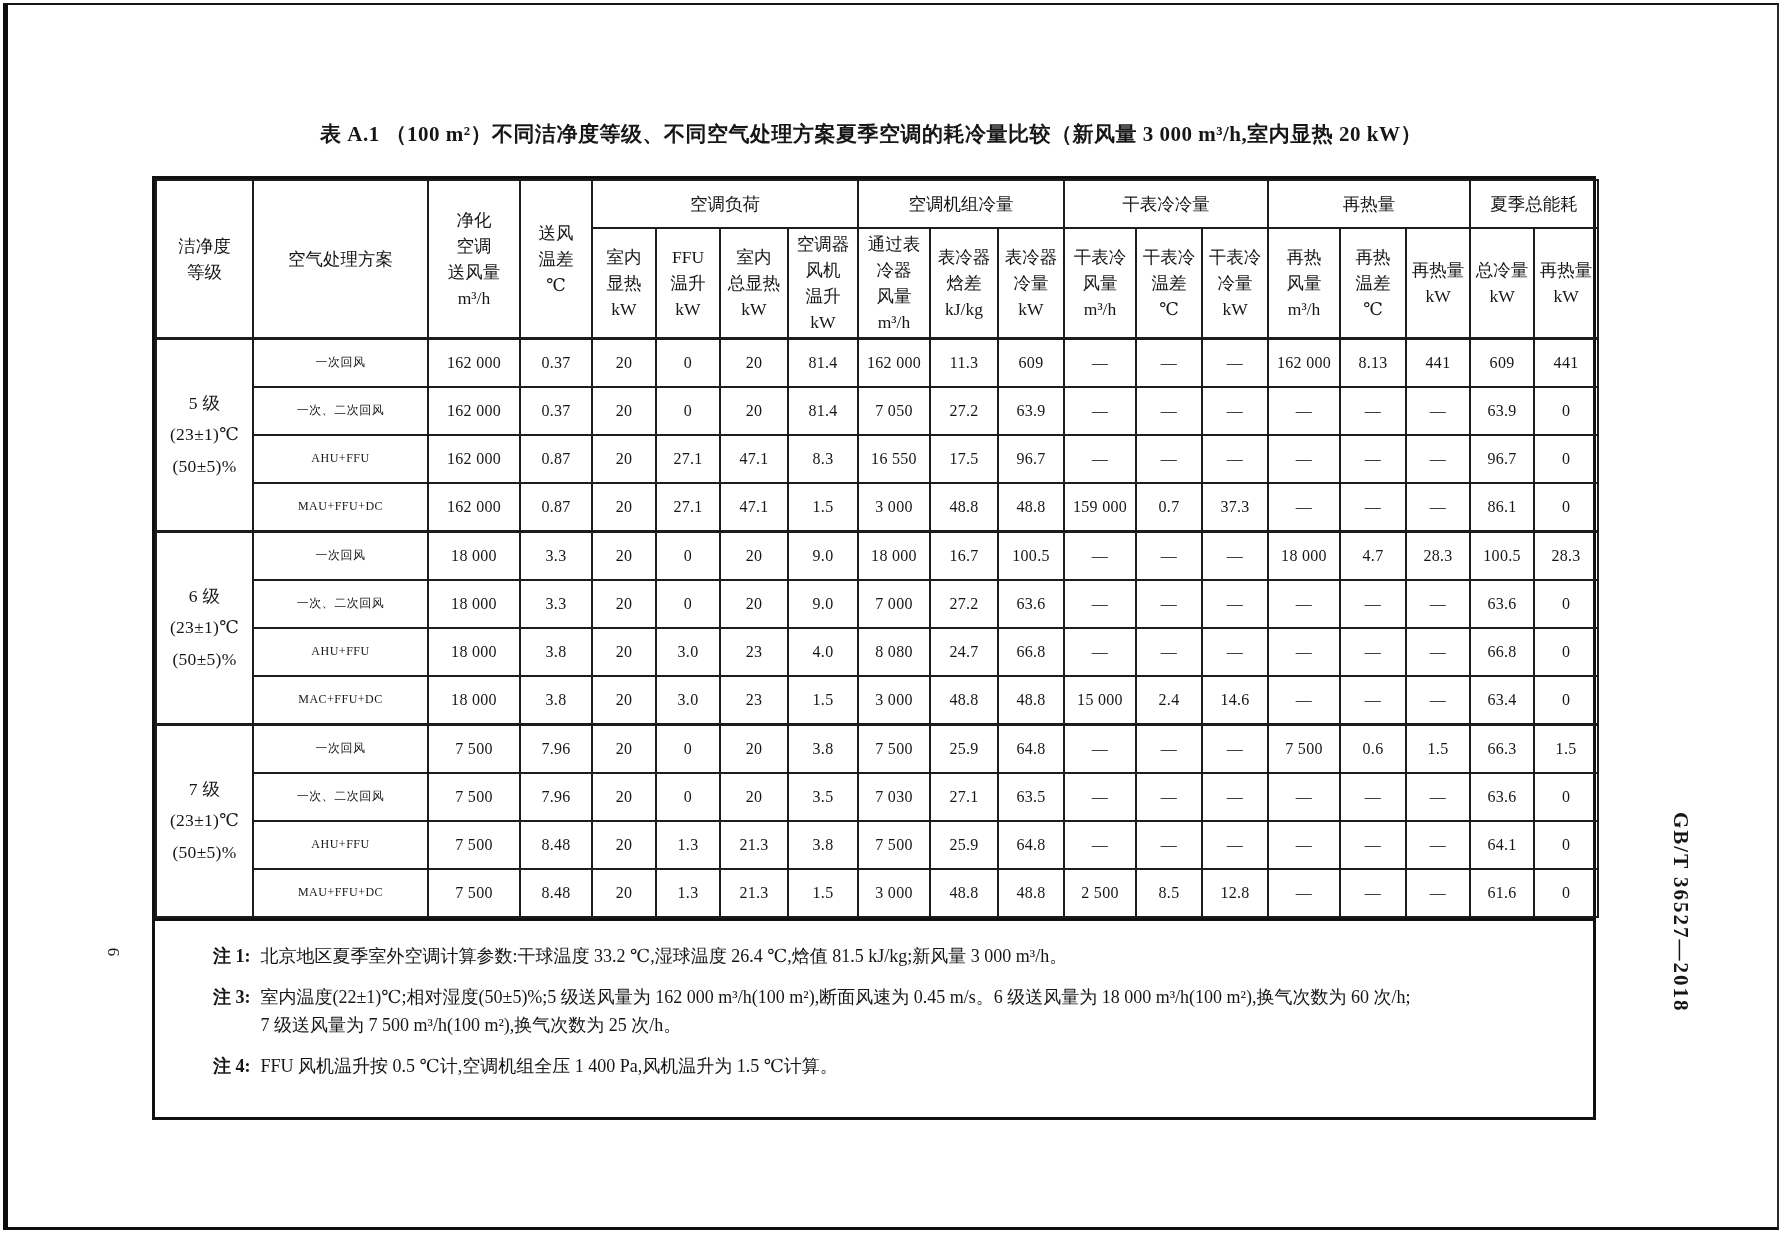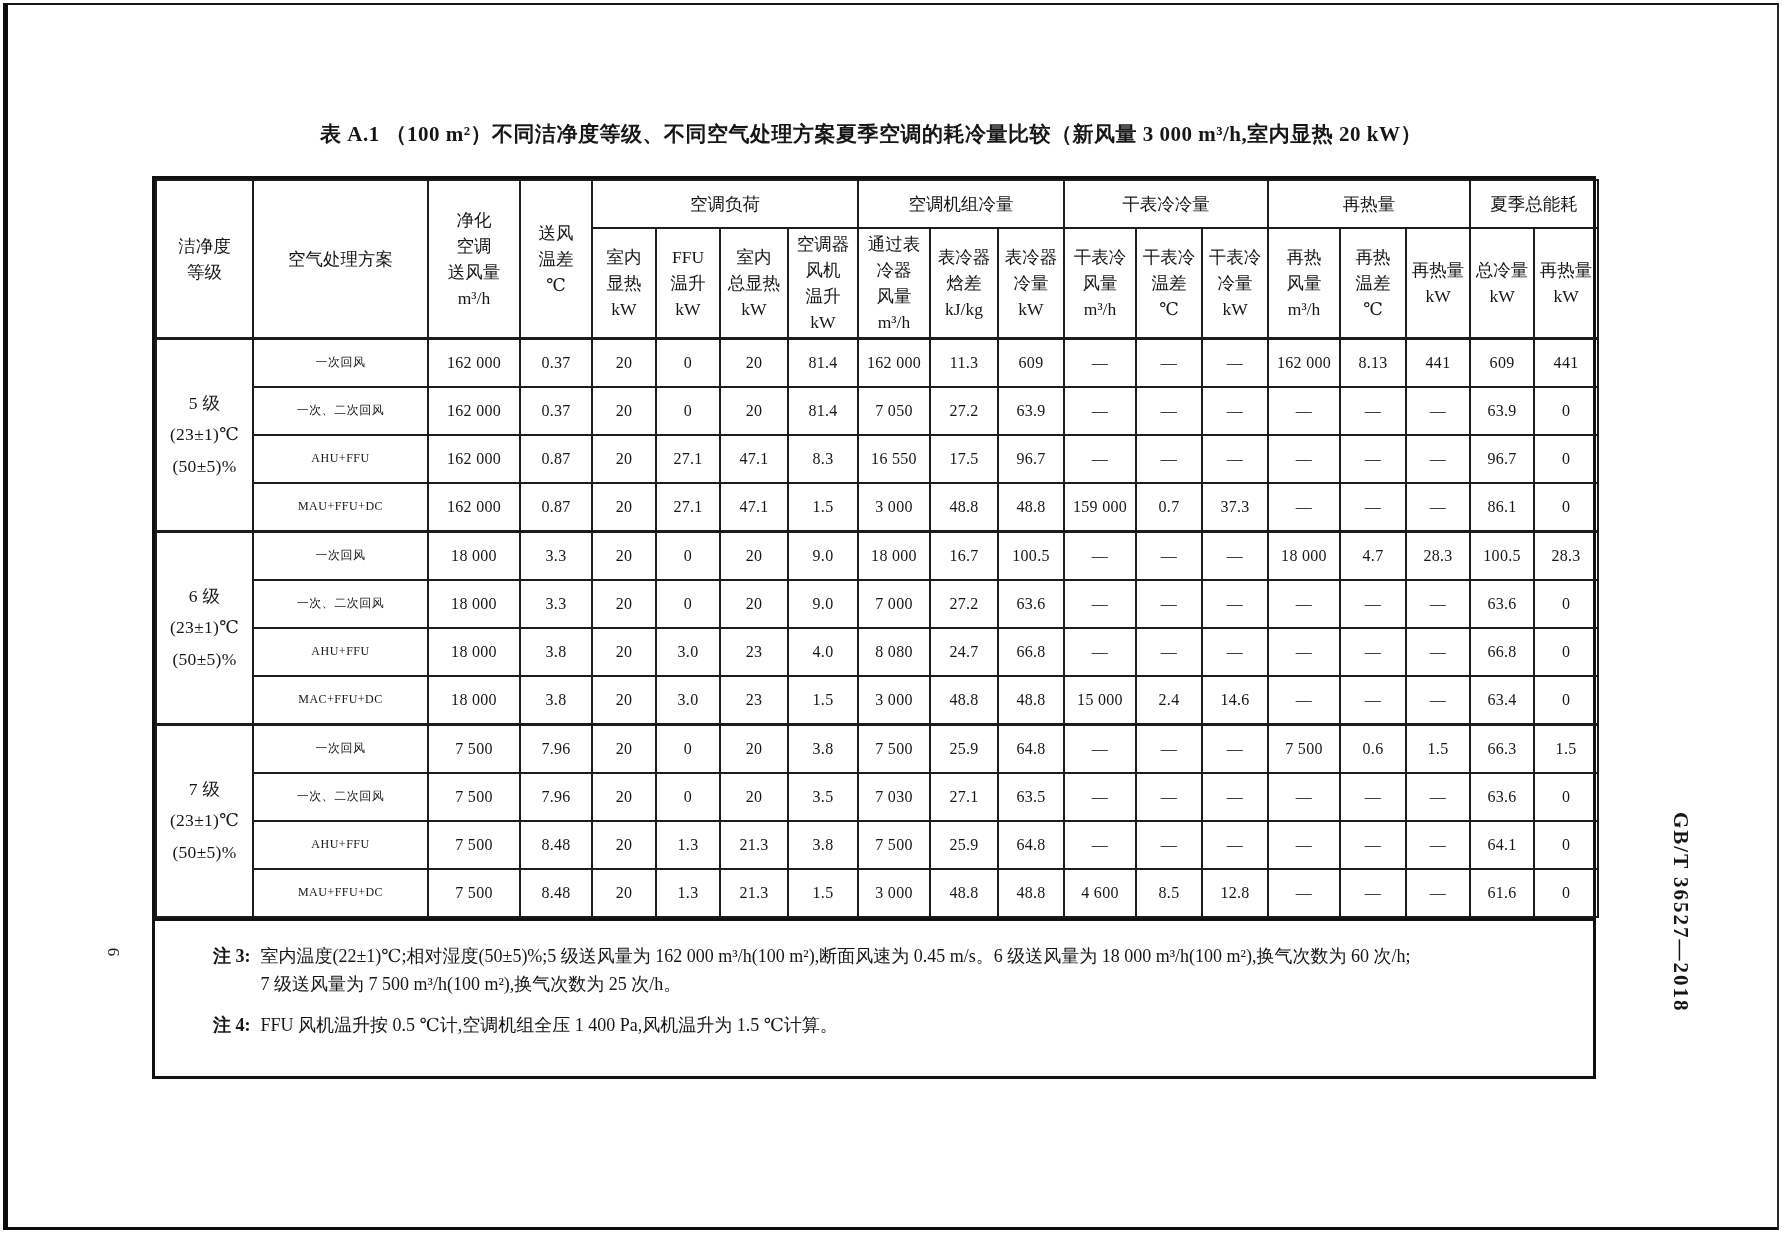"4 600" td { text: 4 600 -> 2 500 }
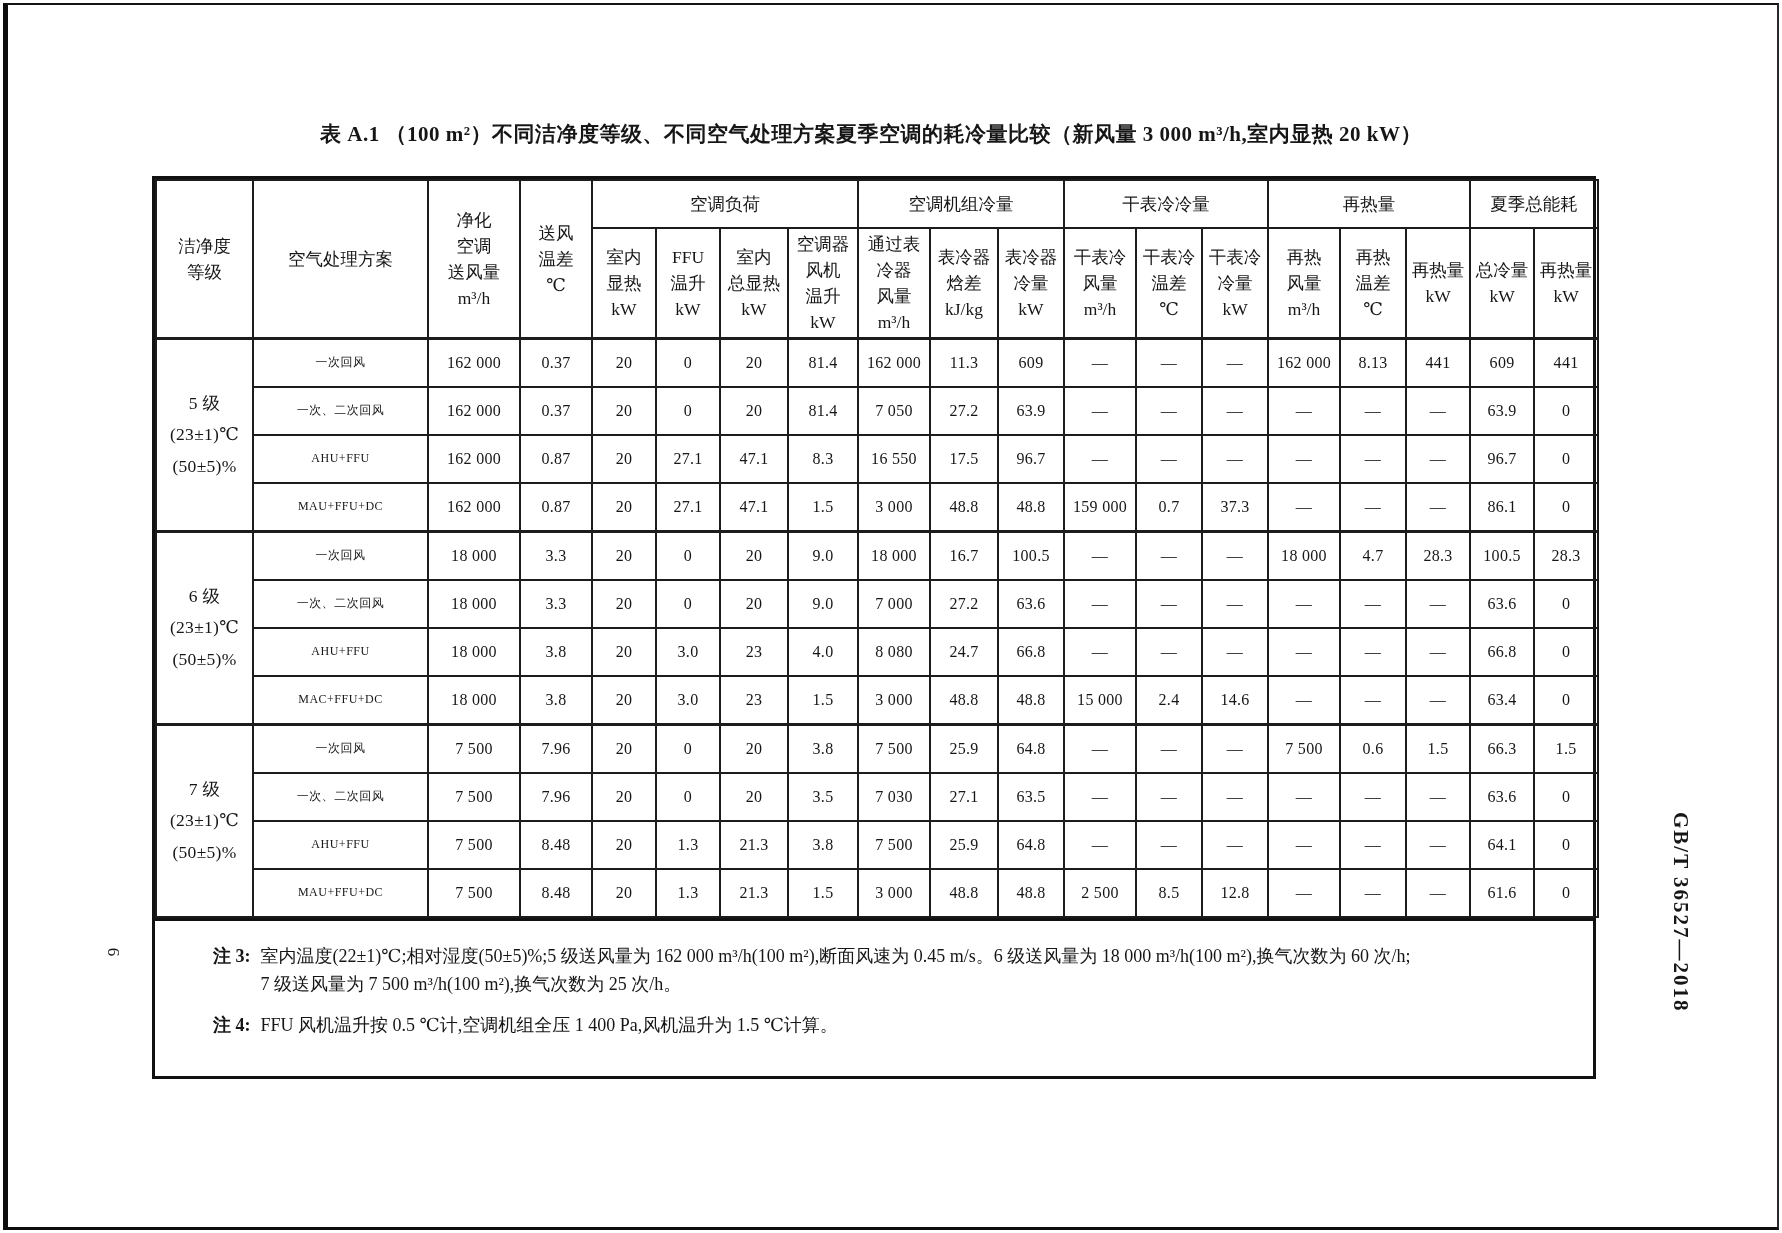"注 1:" div.note { html: none -> <div> <span>注 1:</span> <div>北京地区夏季室外空调计算参数:干球温度 33.2 ℃,湿球温度 26.4 ℃,焓值 81.5 kJ/kg;新风量 3 000 m³/h。</div> </div> }
